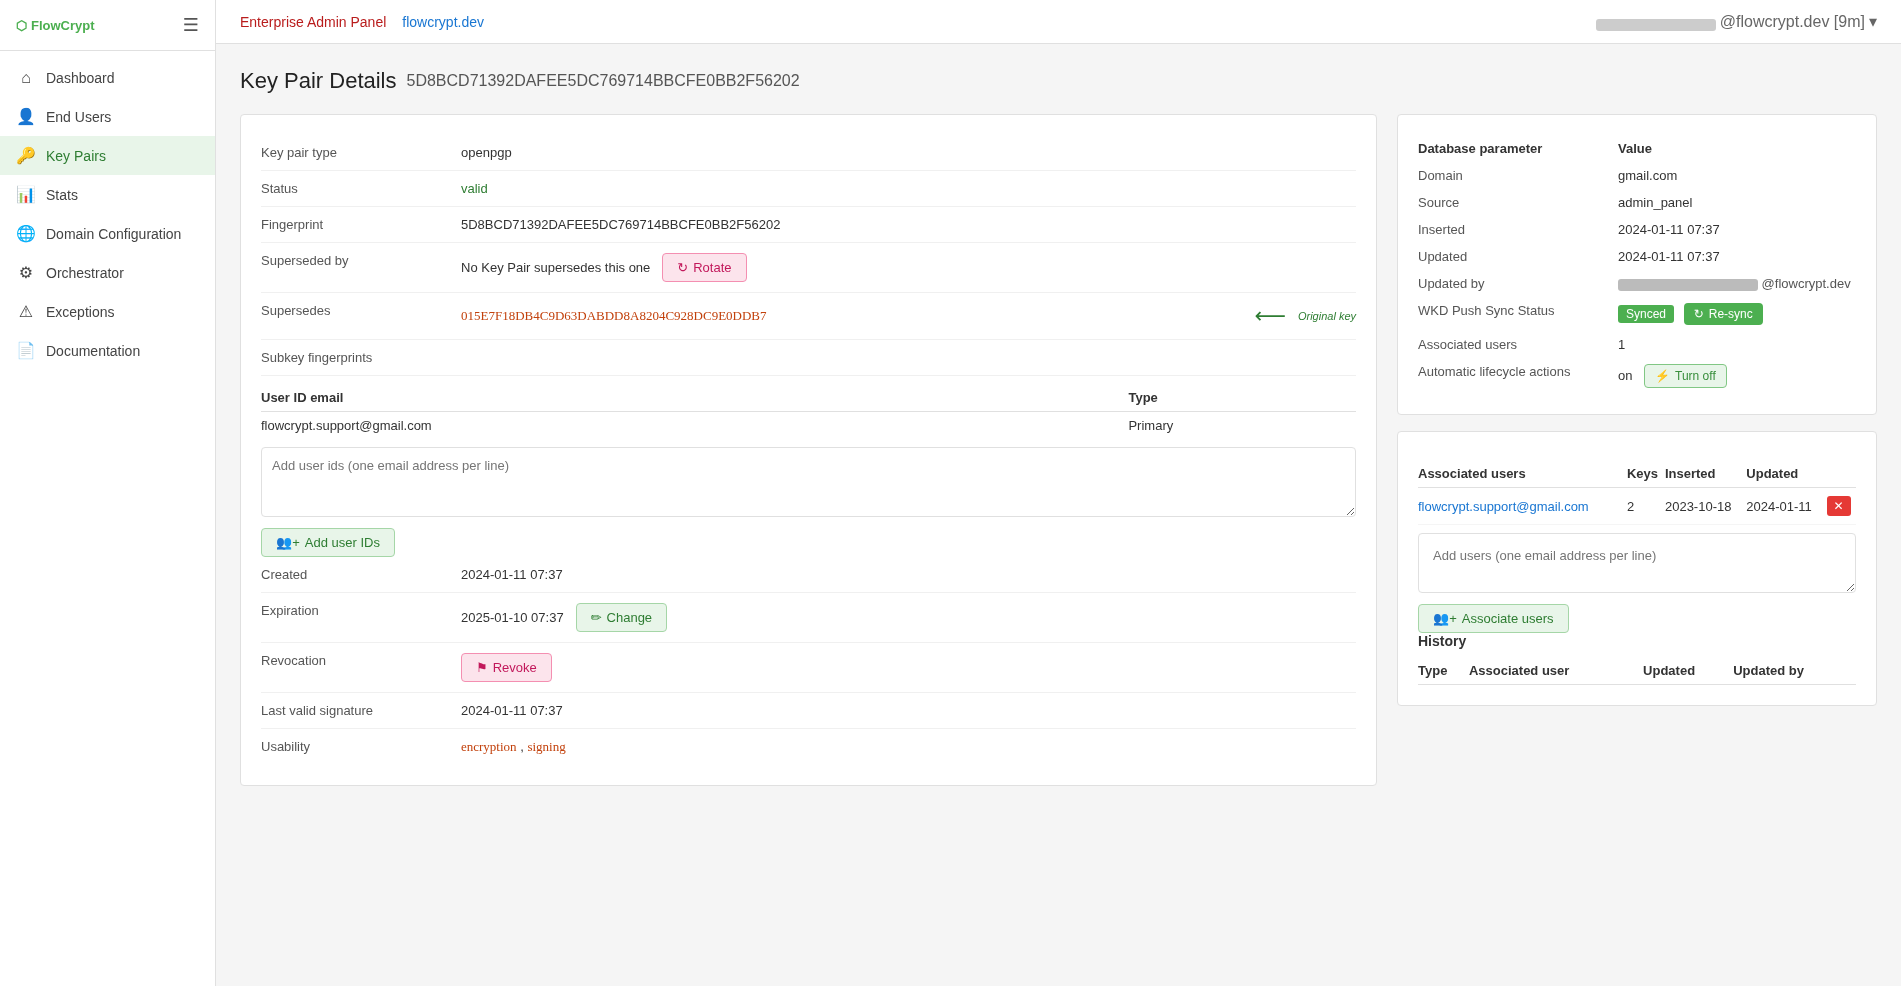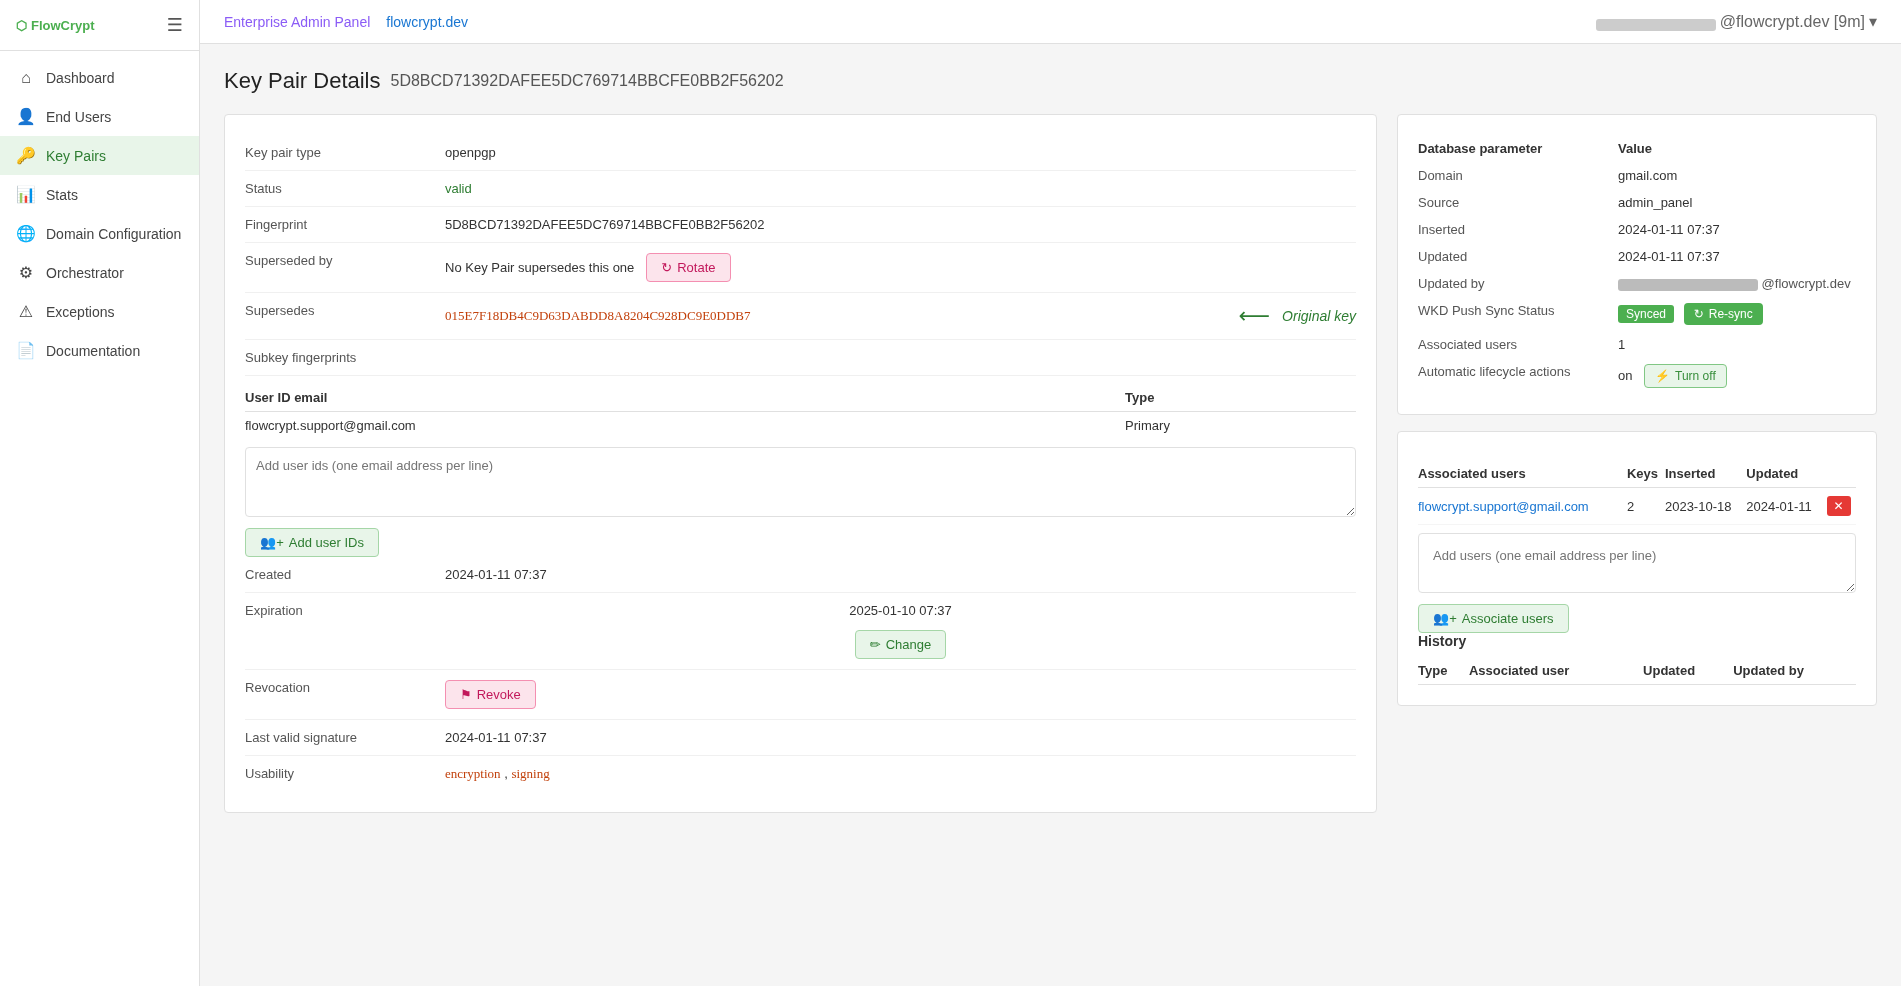"⬡ FlowCrypt" .sidebar { width: 200px -> 216px }
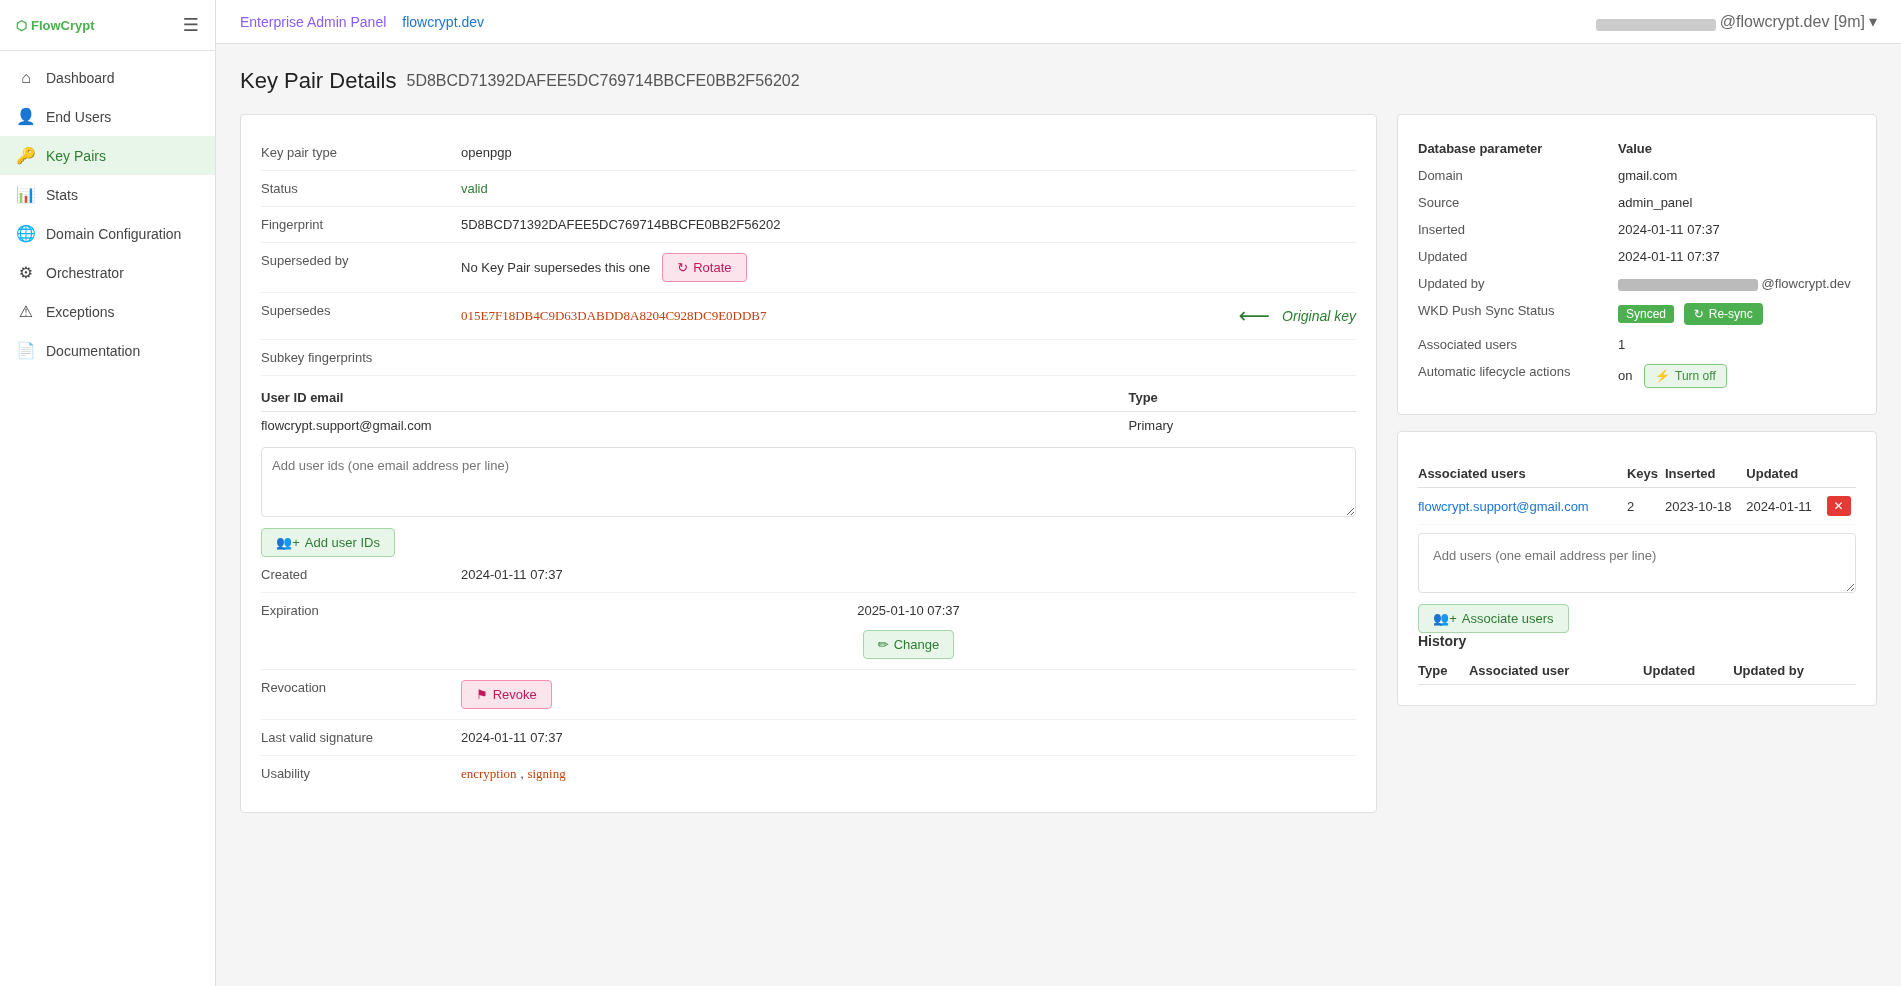"Enterprise Admin Panel" .topbar-title { color: #8b5cf6 -> #b91c1c }
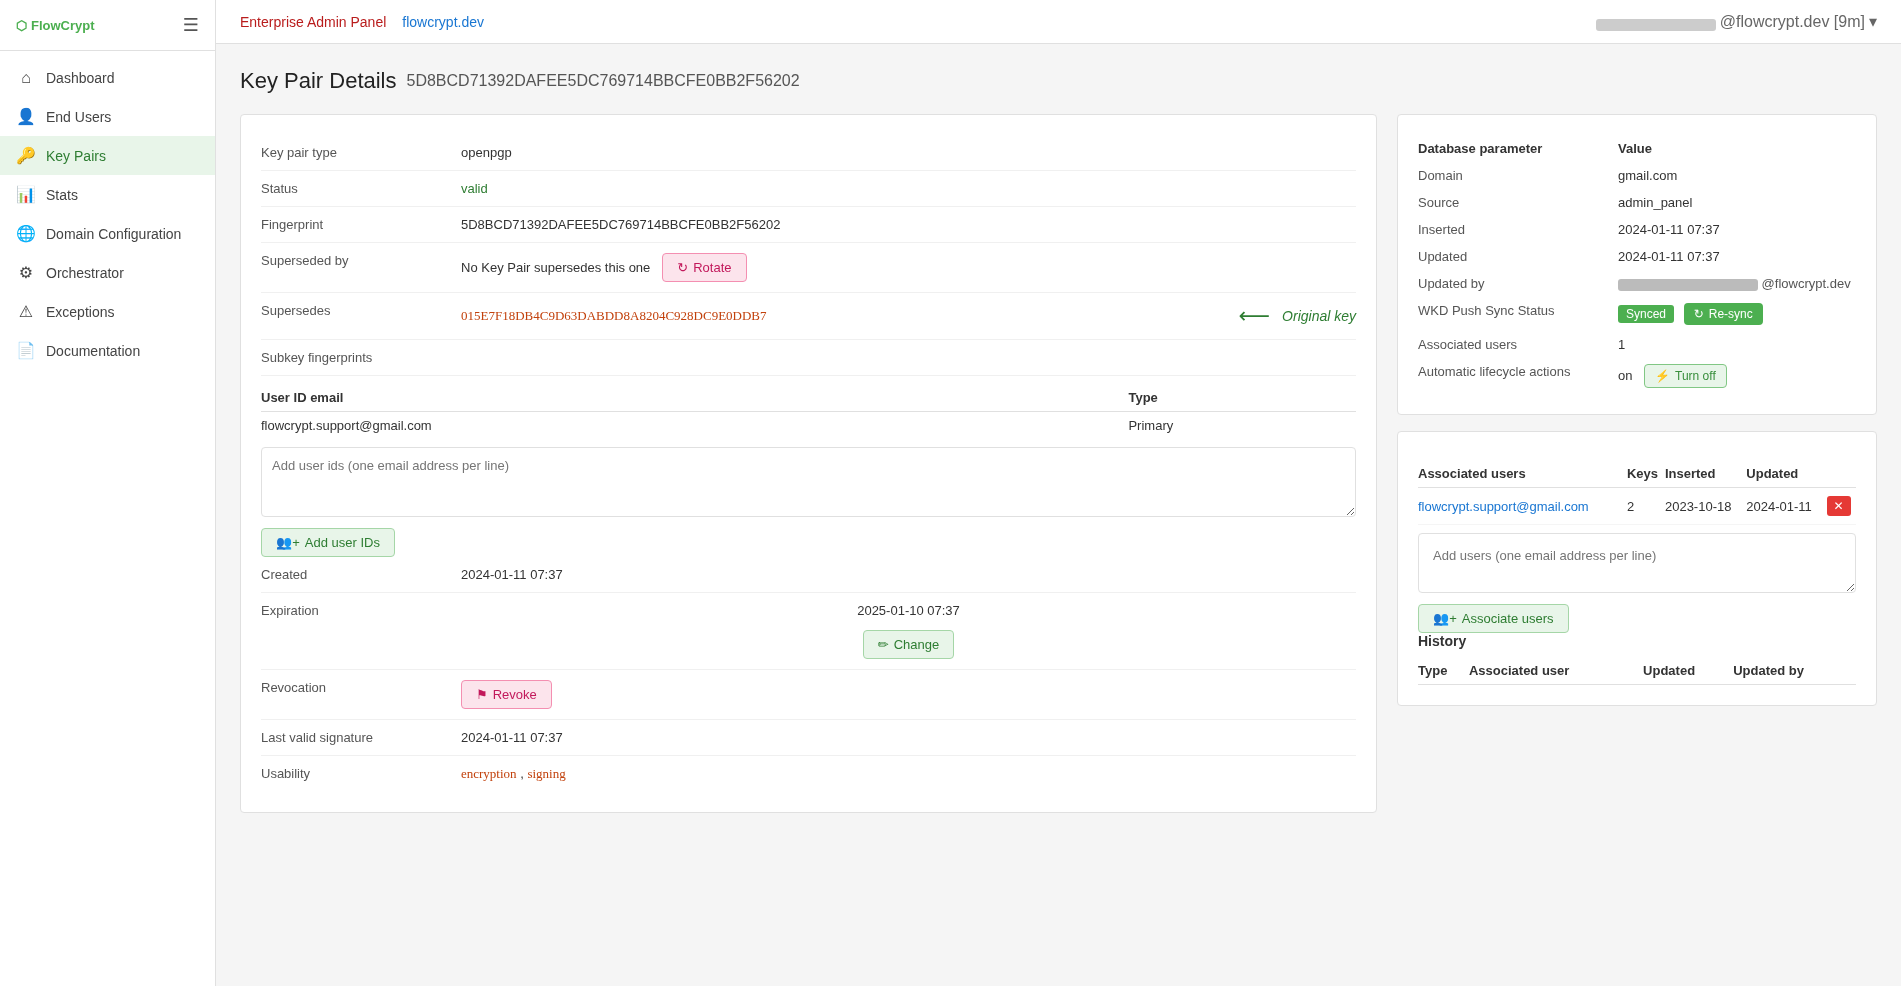"Original key" span.original-key-label { font-size: 14px -> 11px }
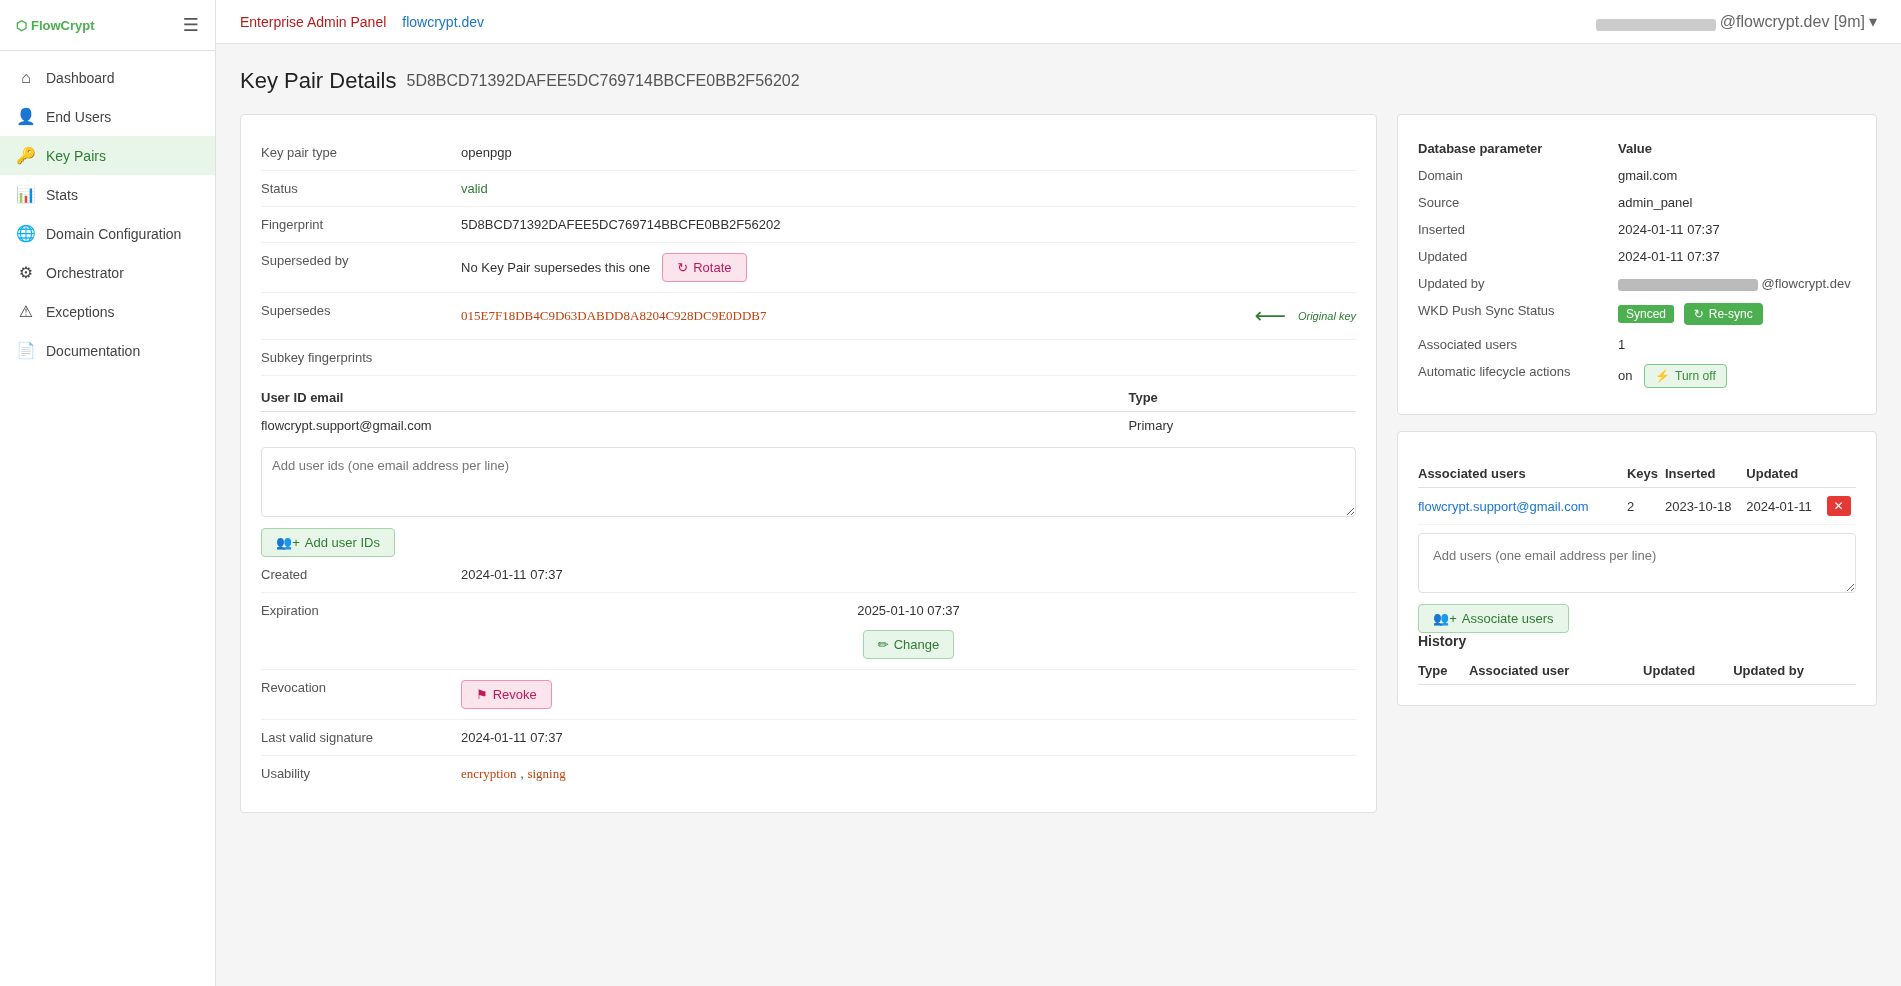"2025-01-10 07:37" div.detail-value { flex-direction: column -> none }
